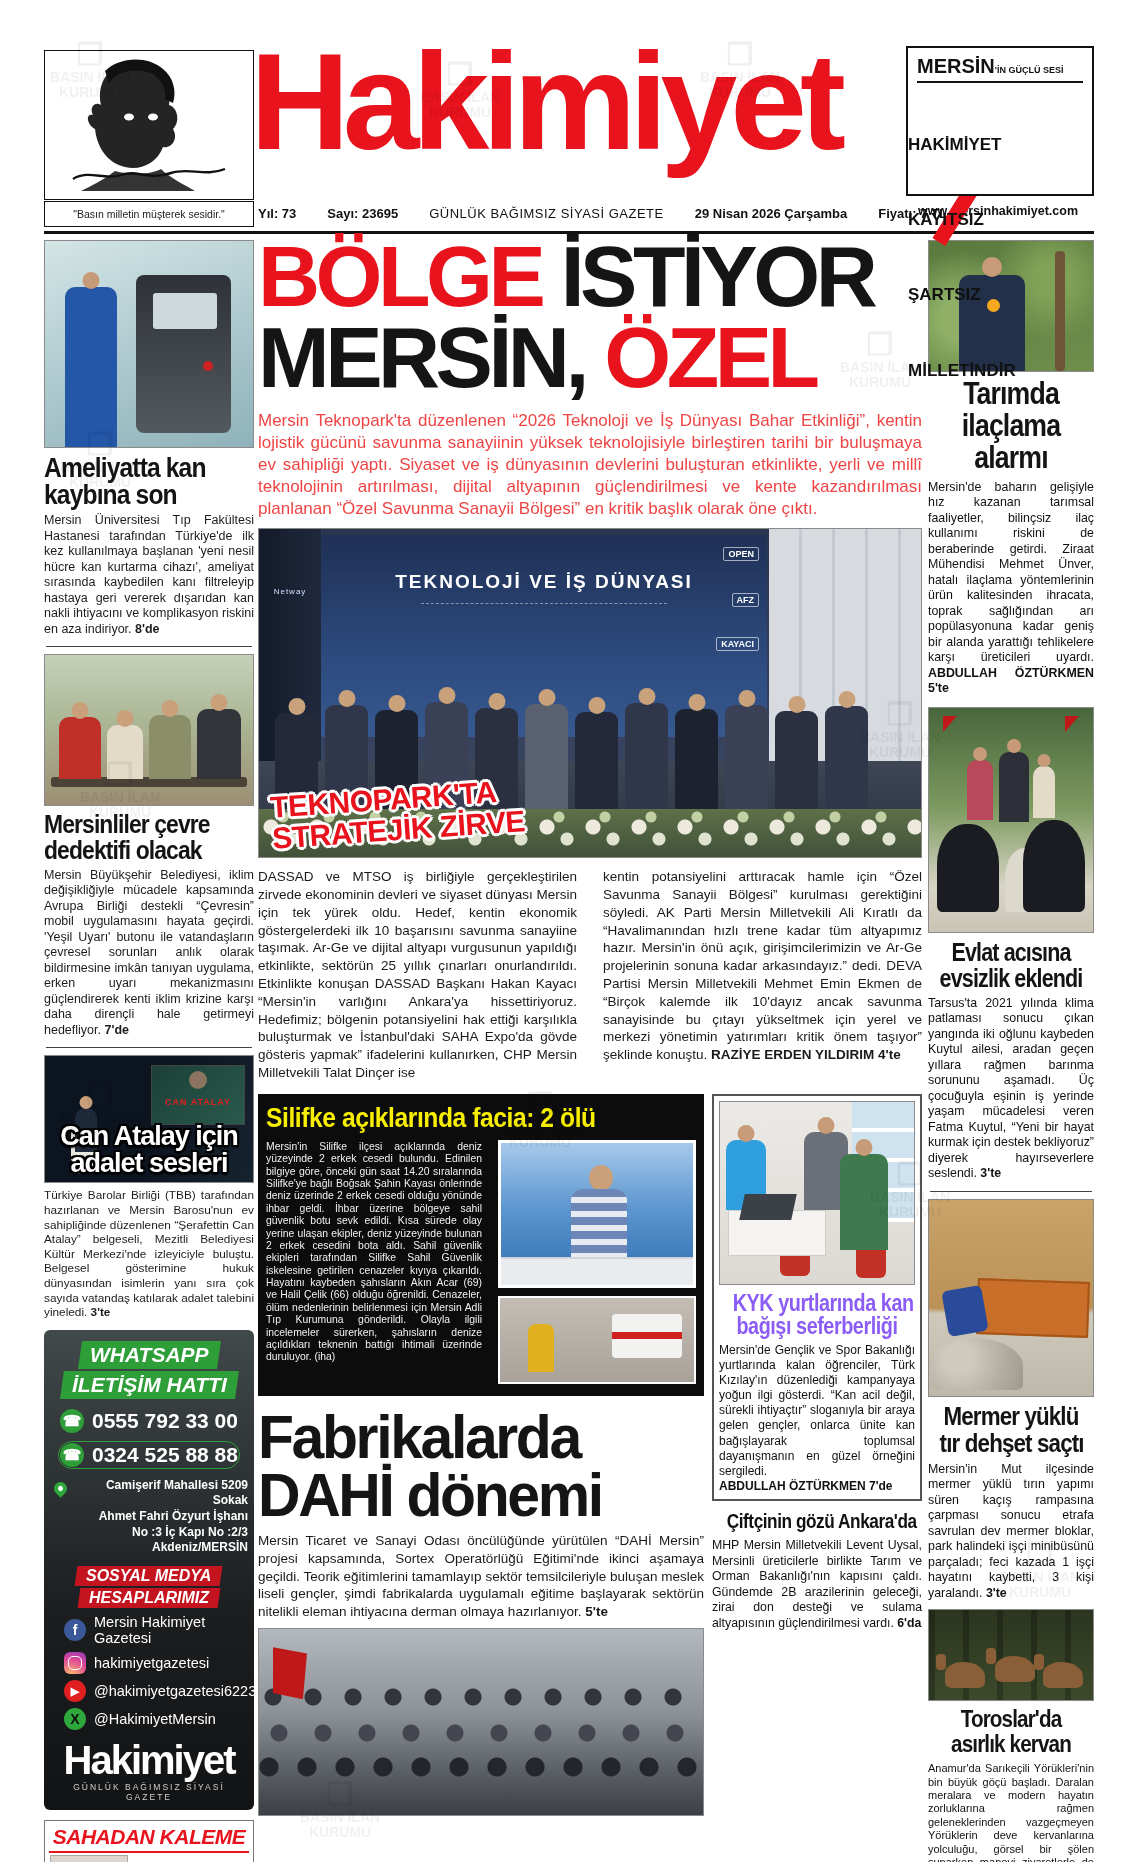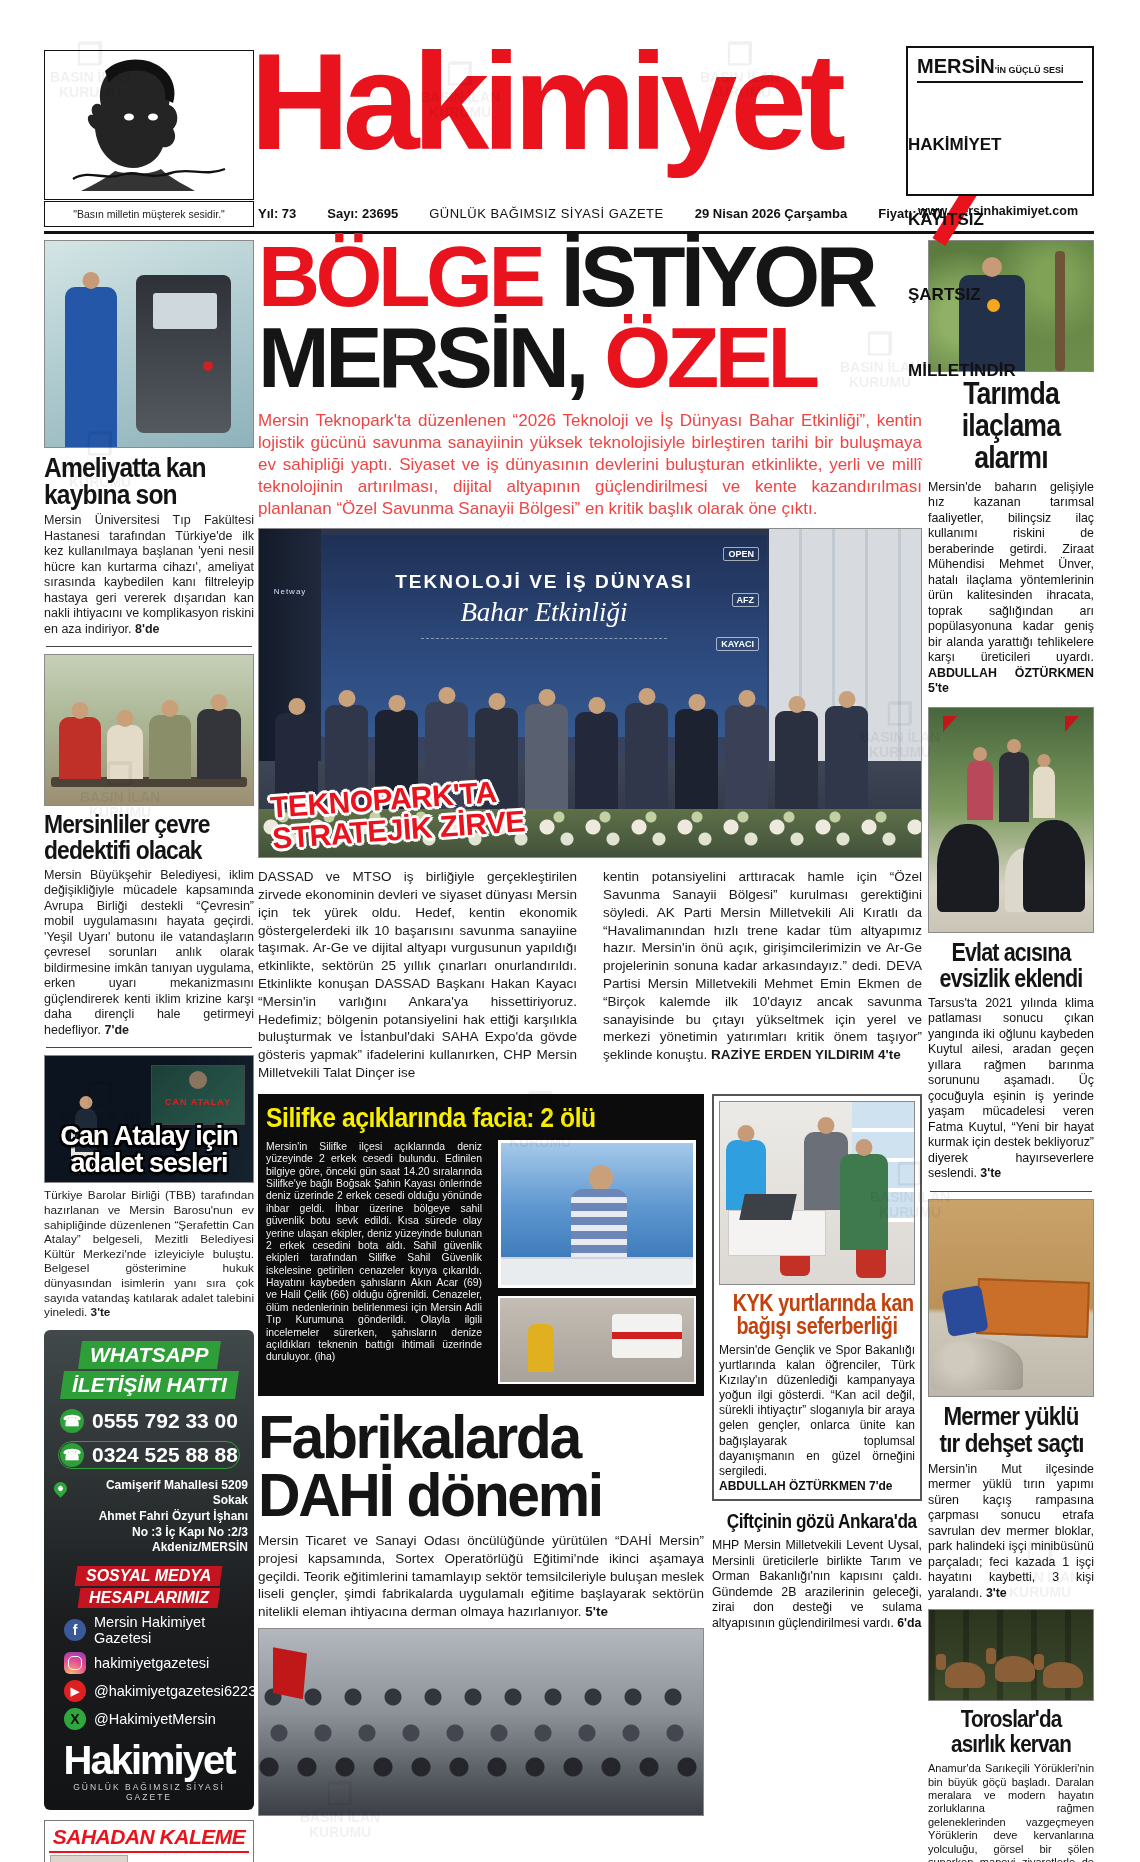"Bahar Etkinliği" div.bd2 { html: <div>Bahar Etkinliği</div> -> none }
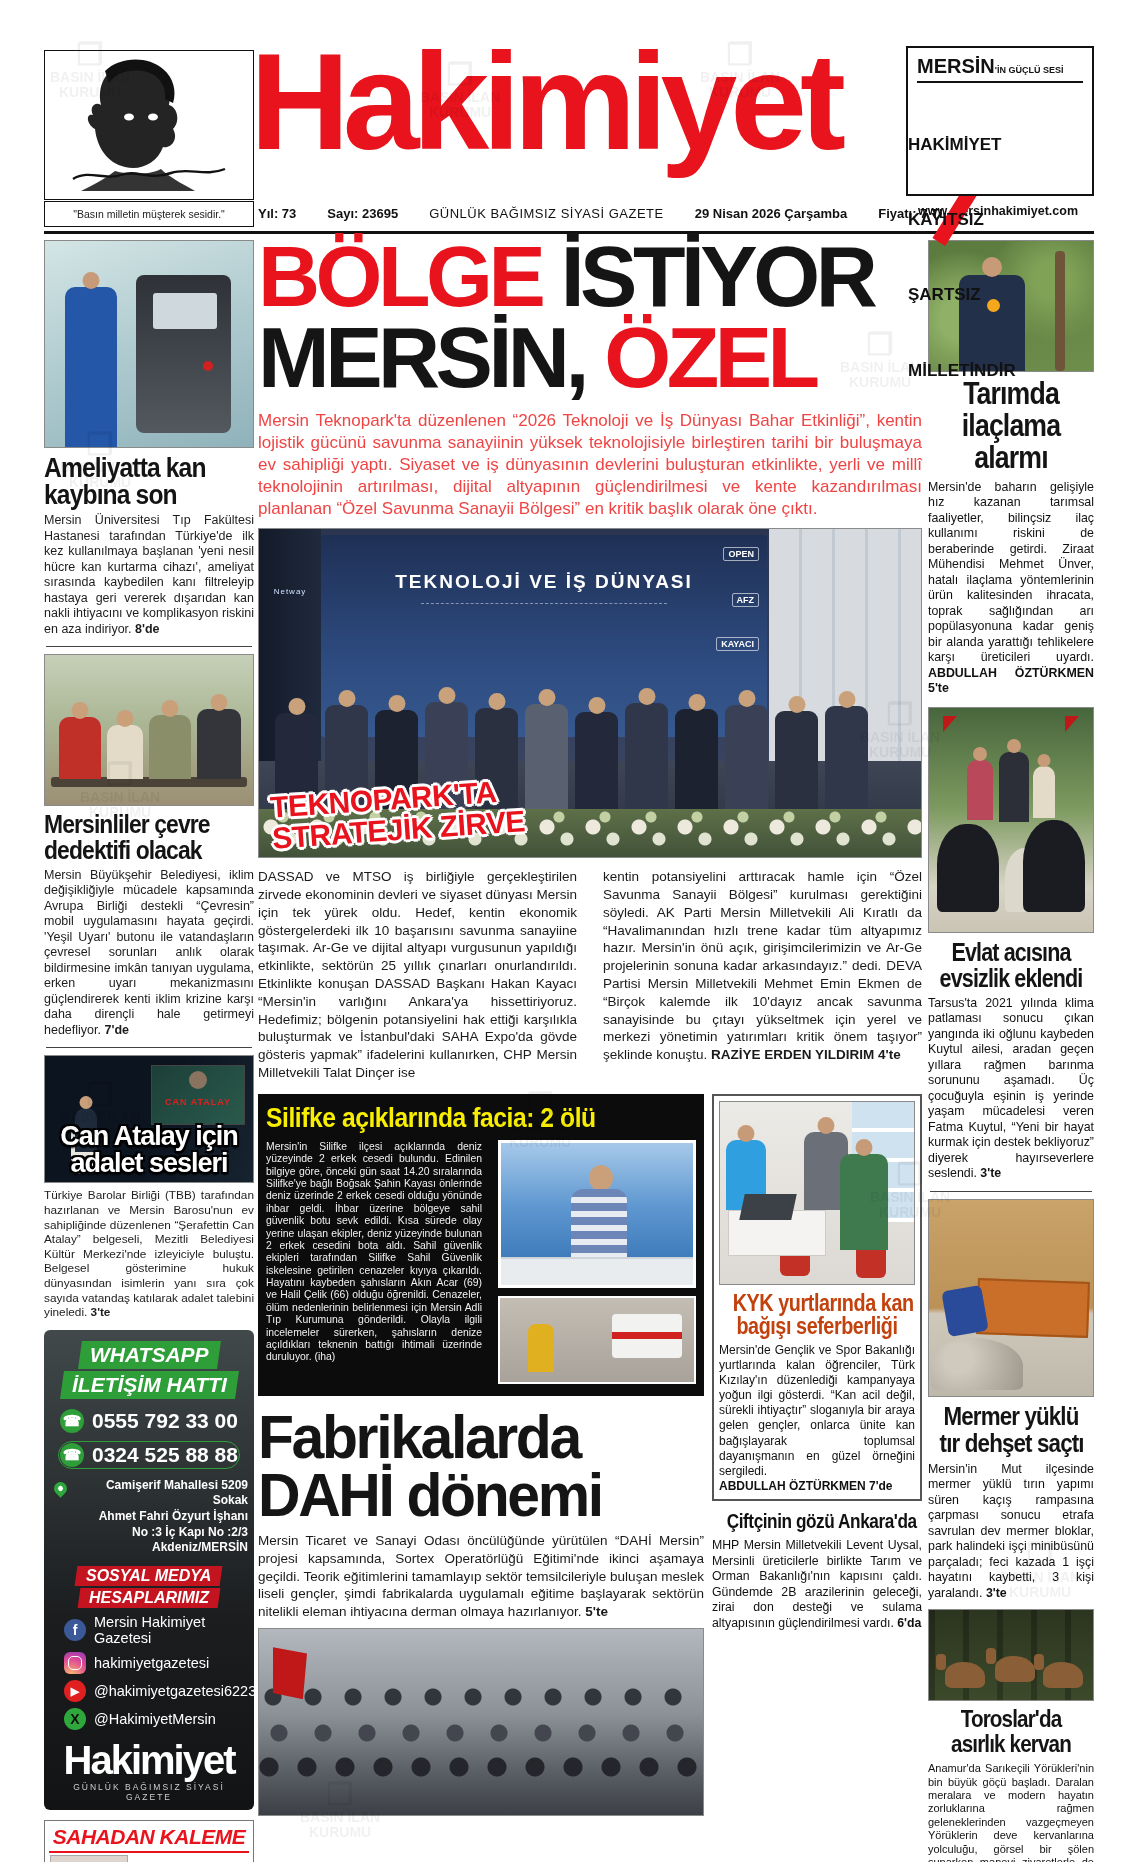"KYK yurtlarında kan" .kyk-h { color: #c2410c -> #8b5cf6 }
